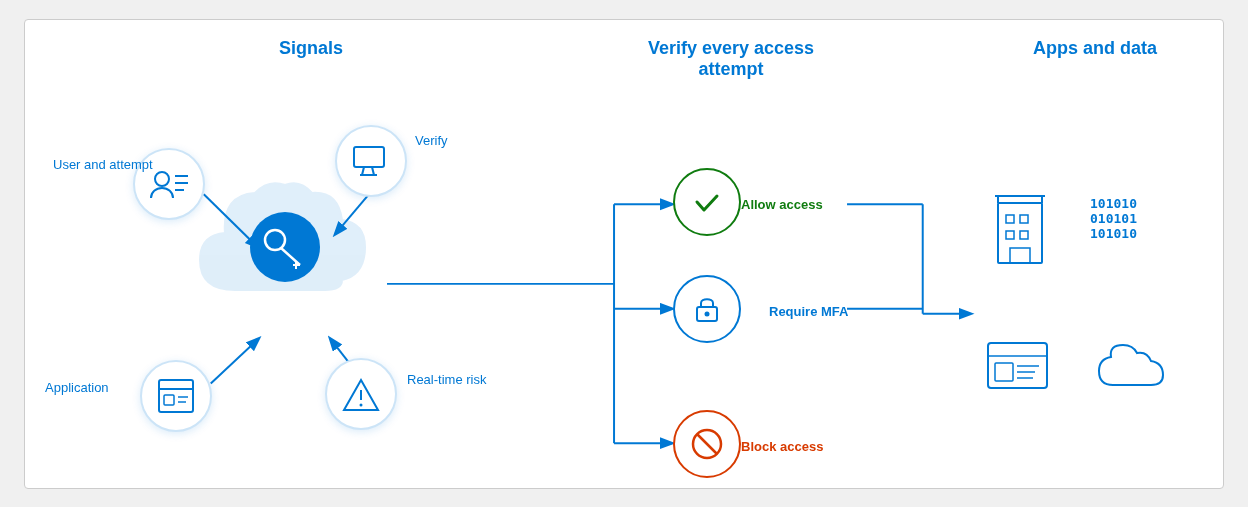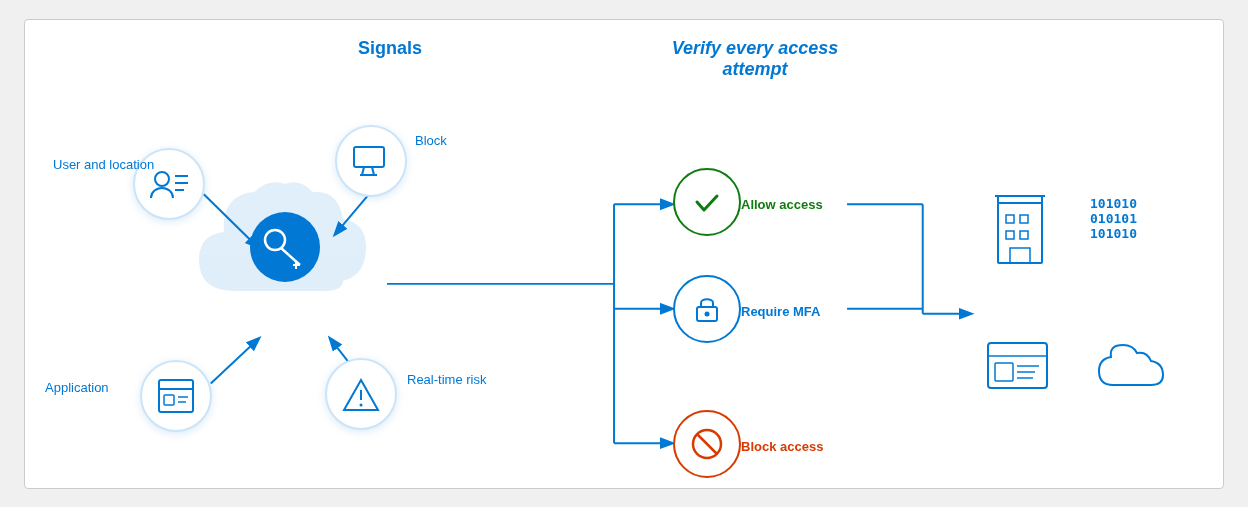"Signals" div.section-header { left: 217px -> 196px; text-align: right -> none }
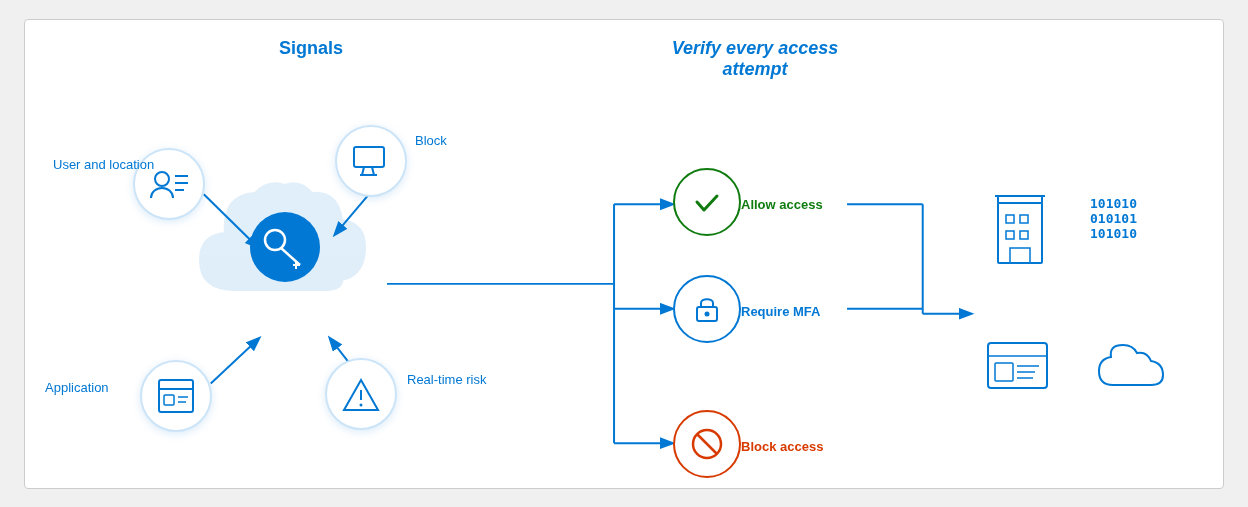"Verify every access attempt" div.section-header { font-style: italic -> none; left: 620px -> 596px }
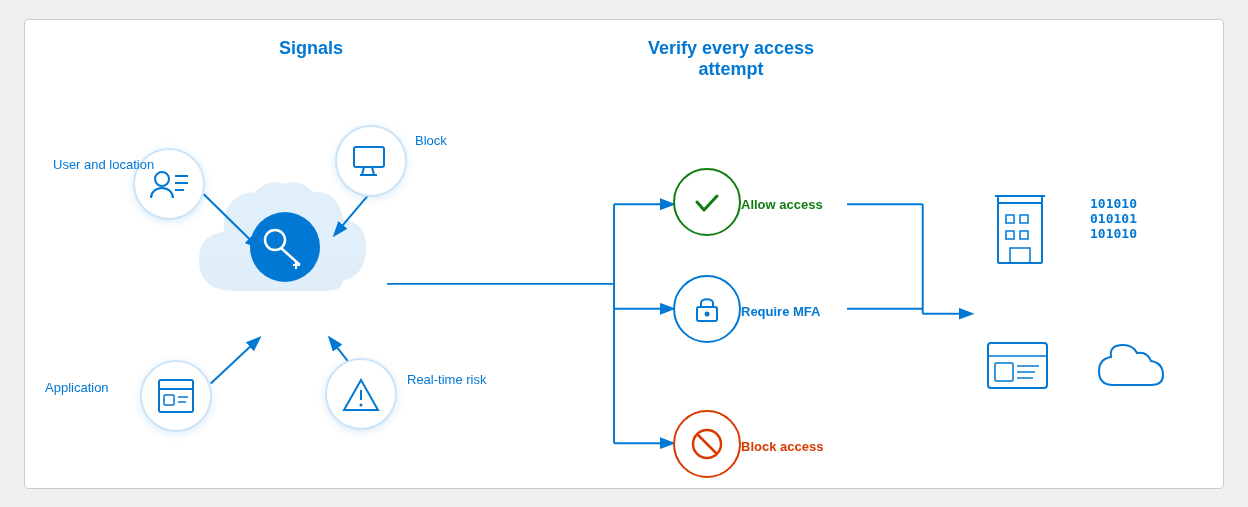"Apps and data" div.section-header { html: none -> <div>Apps and data</div> }
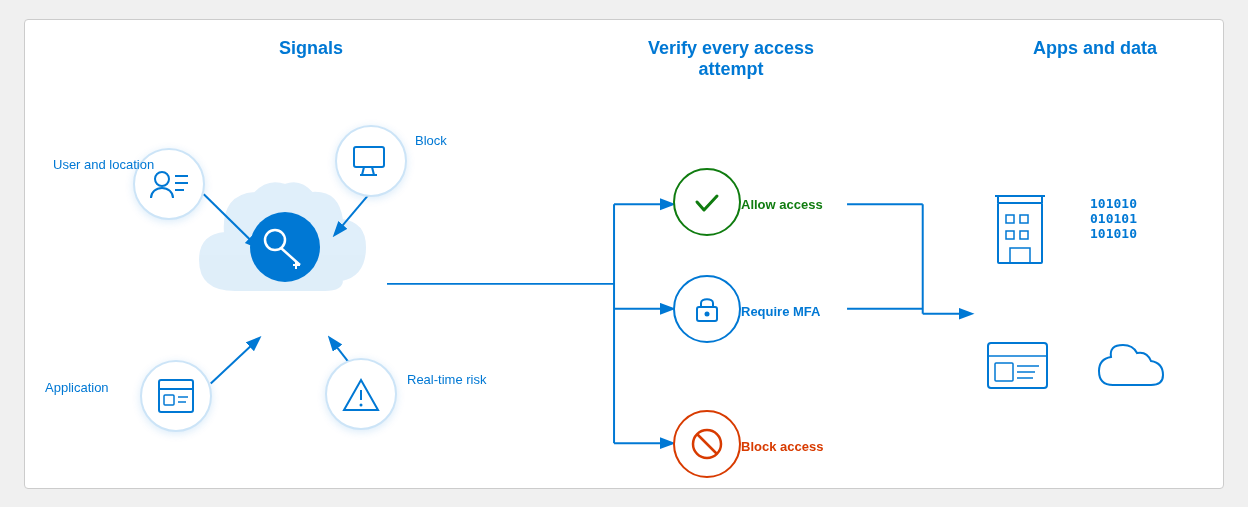"Block" div.signal-label { text: Block -> Verify }
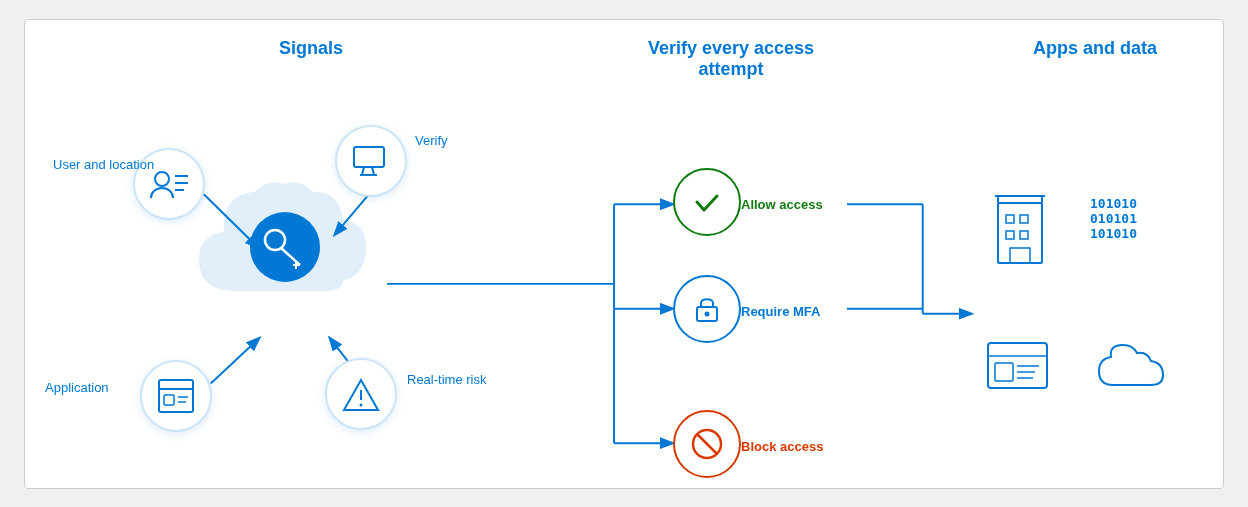"User and location" div.signal-label { text: location -> attempt }
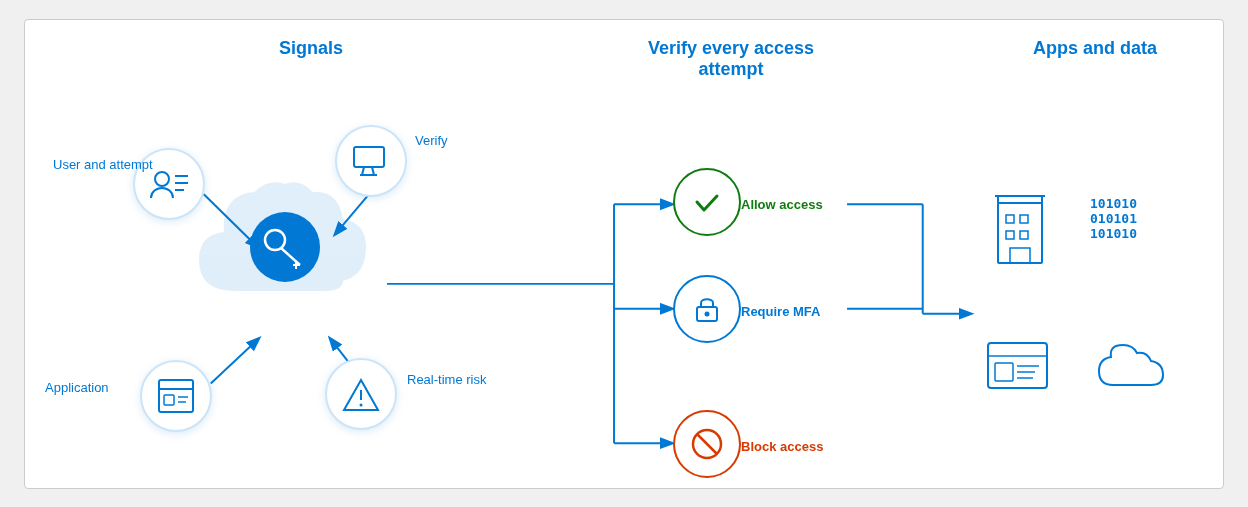"Require MFA" div.verify-label { padding-left: none -> 28px }
